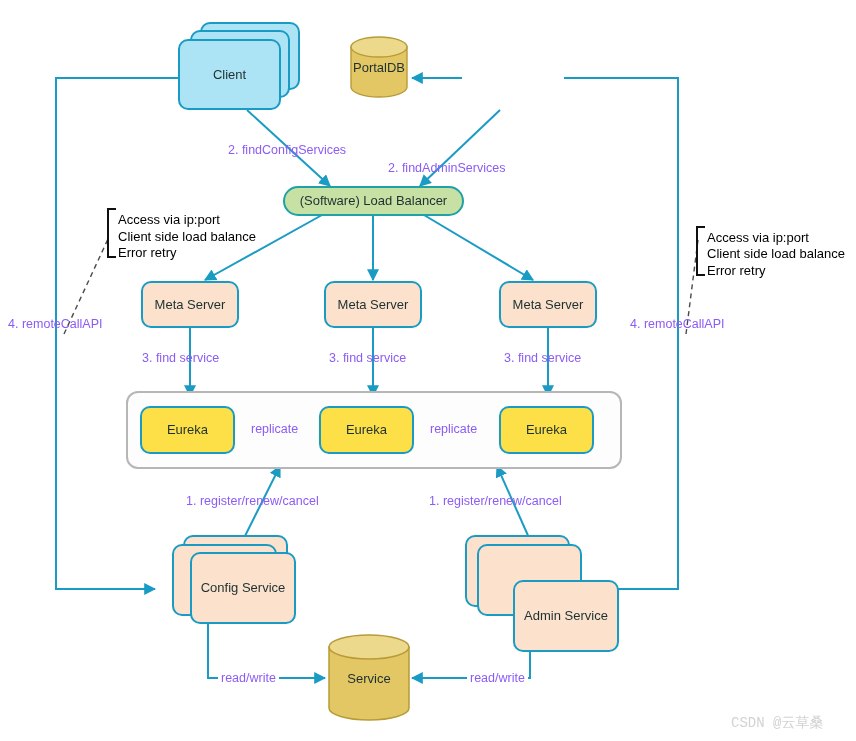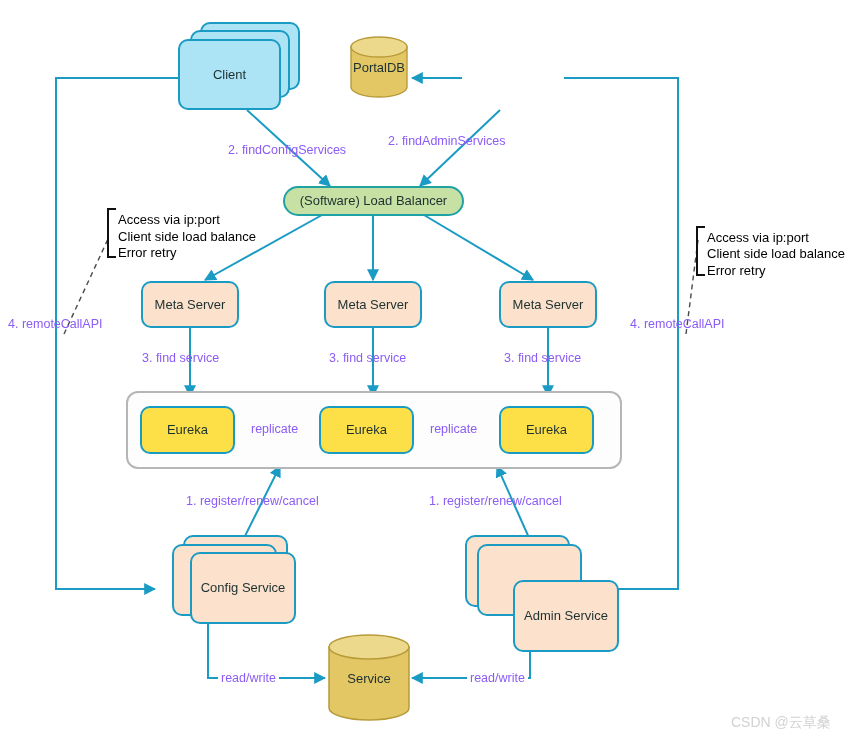"2. findAdminServices" div.label { top: 134px -> 161px }
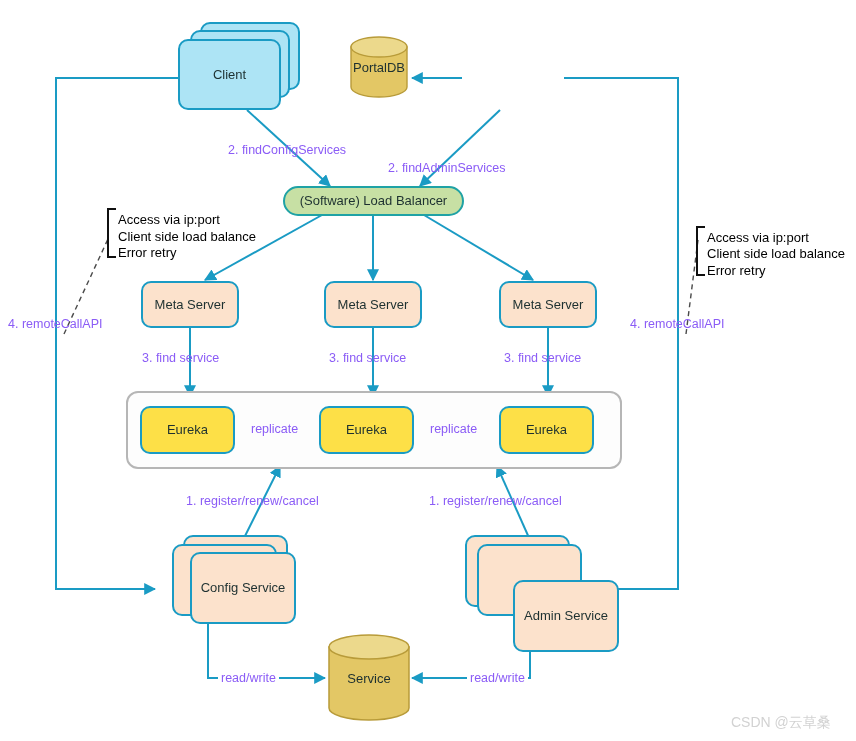"CSDN @云草桑" div.watermark { font-family: none -> Liberation Mono, monospace }
